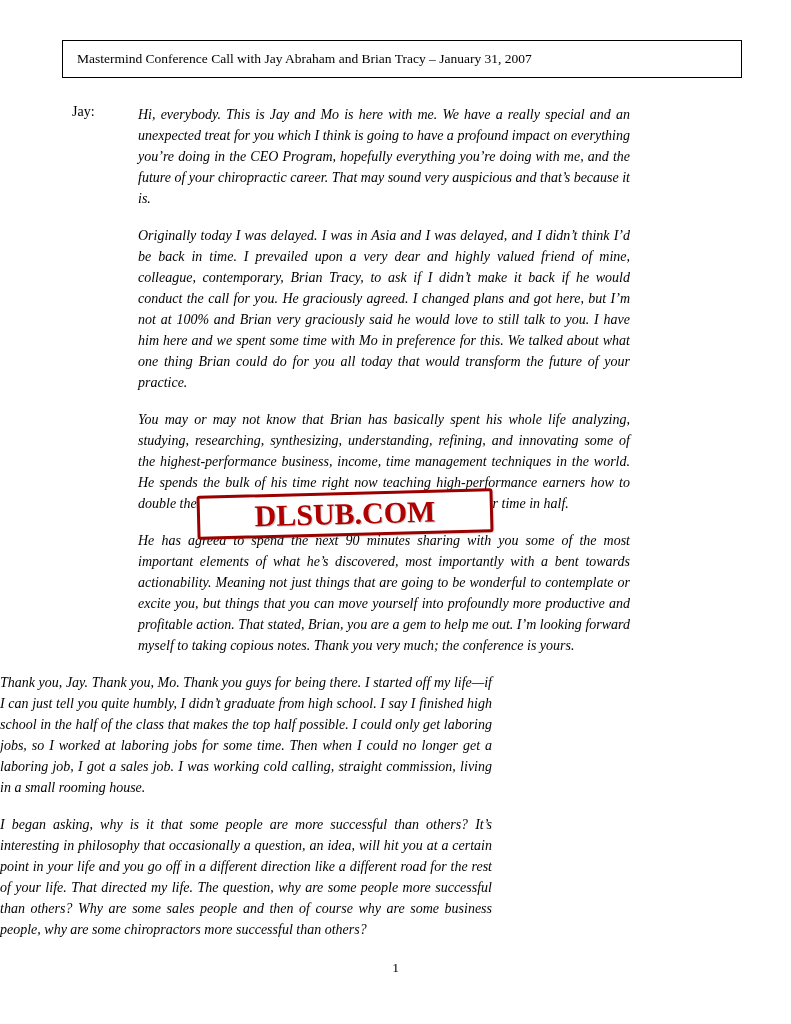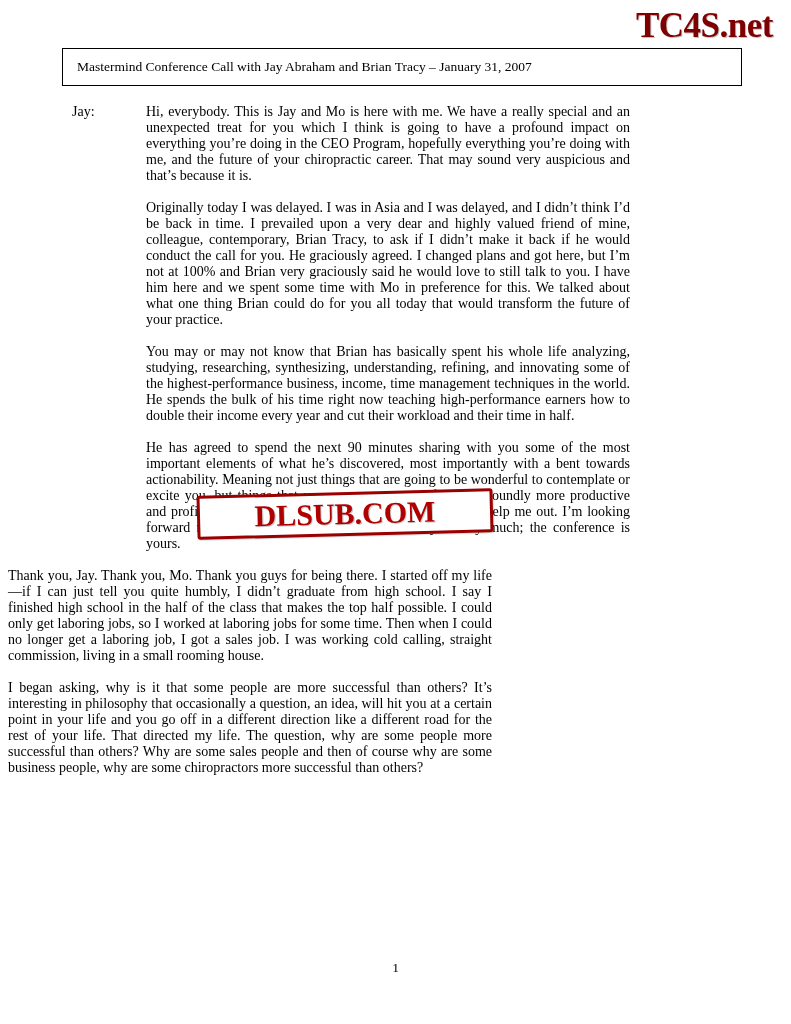"TC4S.net" div.wm-topright { html: <div>TC4S.net</div> -> none }
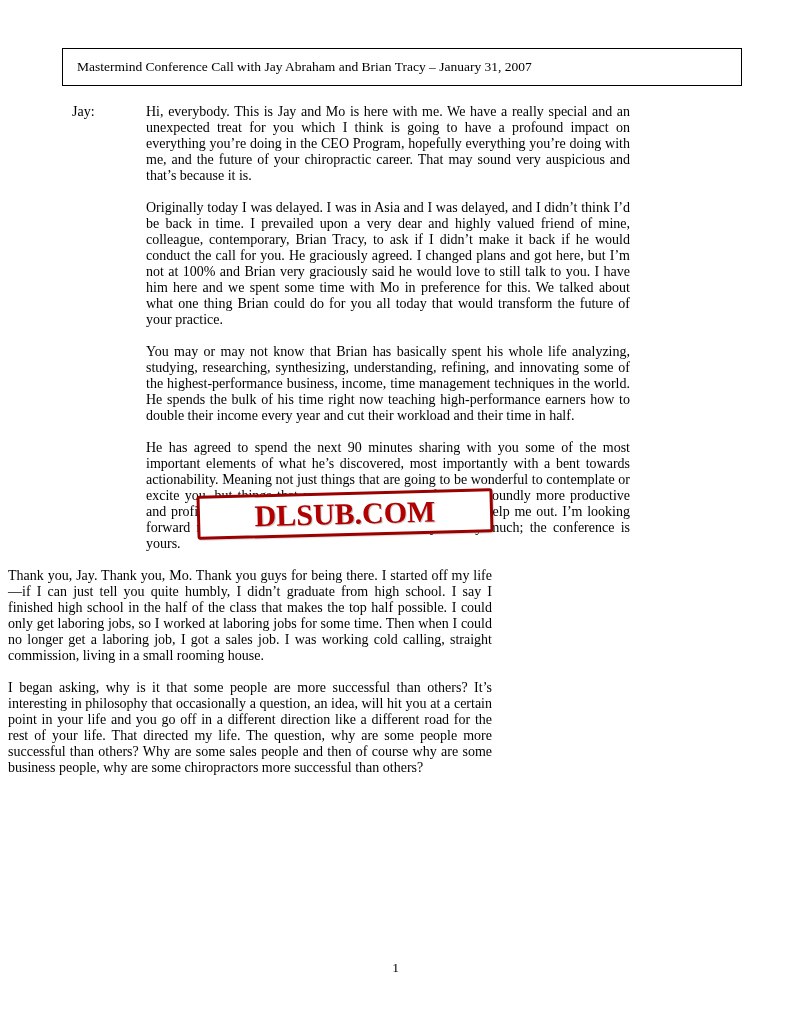"Mastermind Conference Call with Jay" .title-box { top: 48px -> 40px }
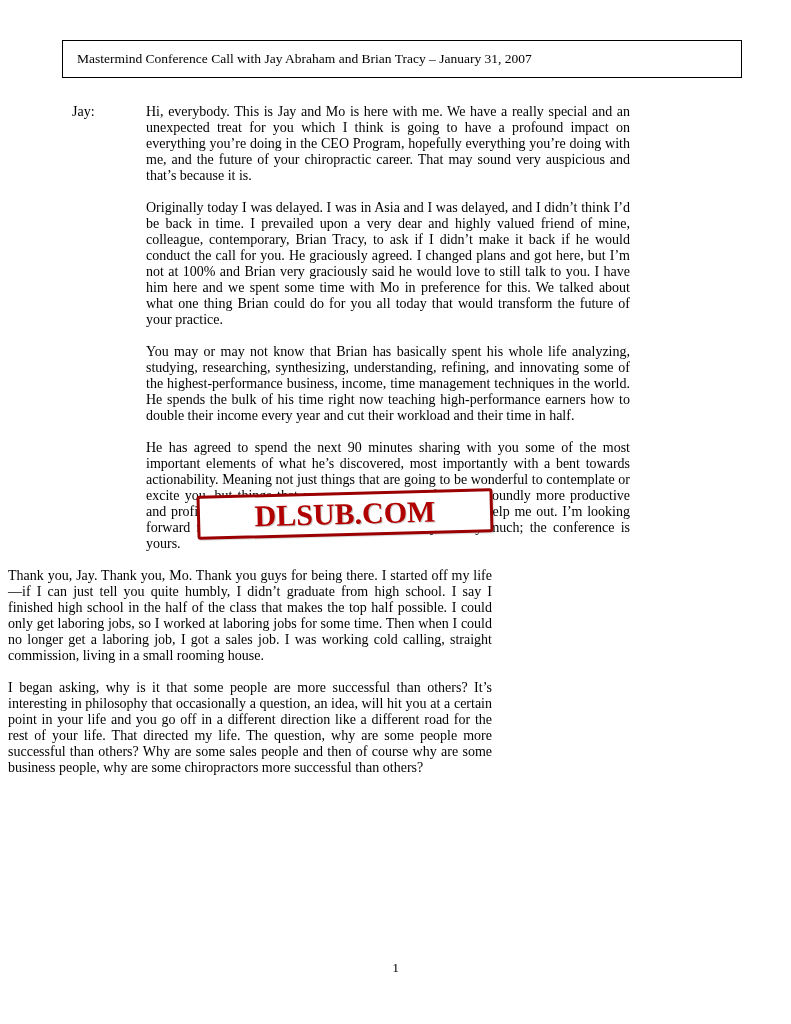"Hi, everybody. This is Jay" .para { font-style: none -> italic; line-height: 16px -> 21px; margin: 0 0 16px 8px -> 0 0 16px 0 }
